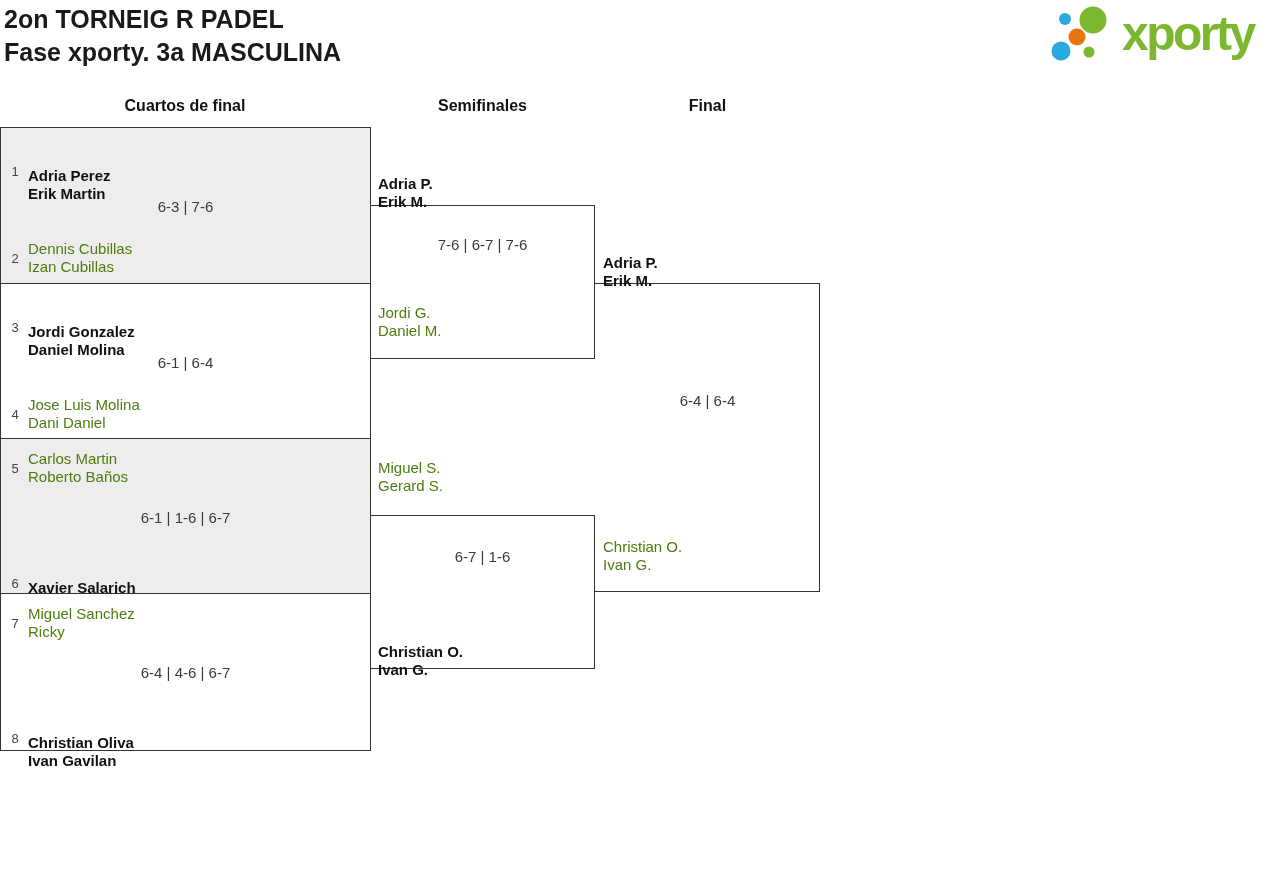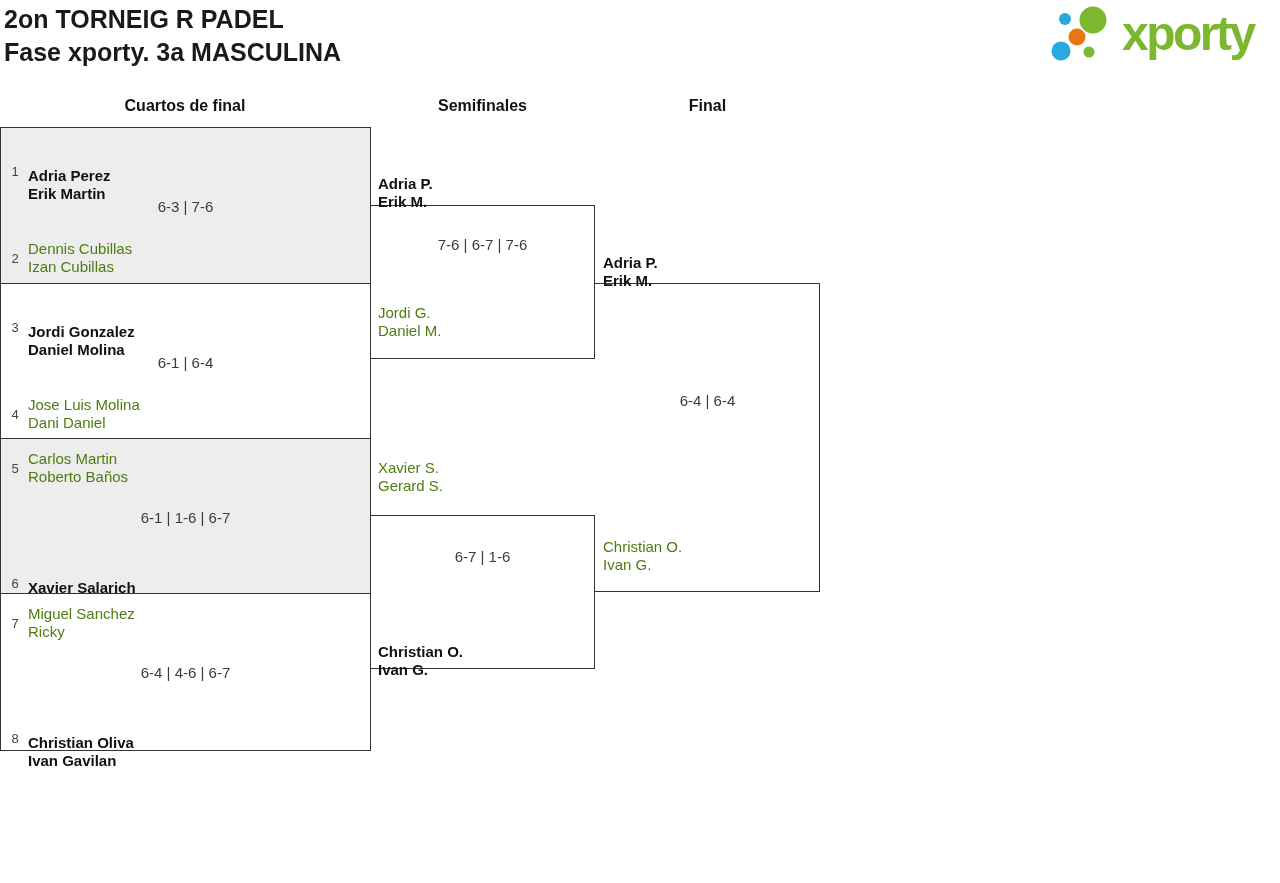"Xavier S." div { text: Xavier -> Miguel }
